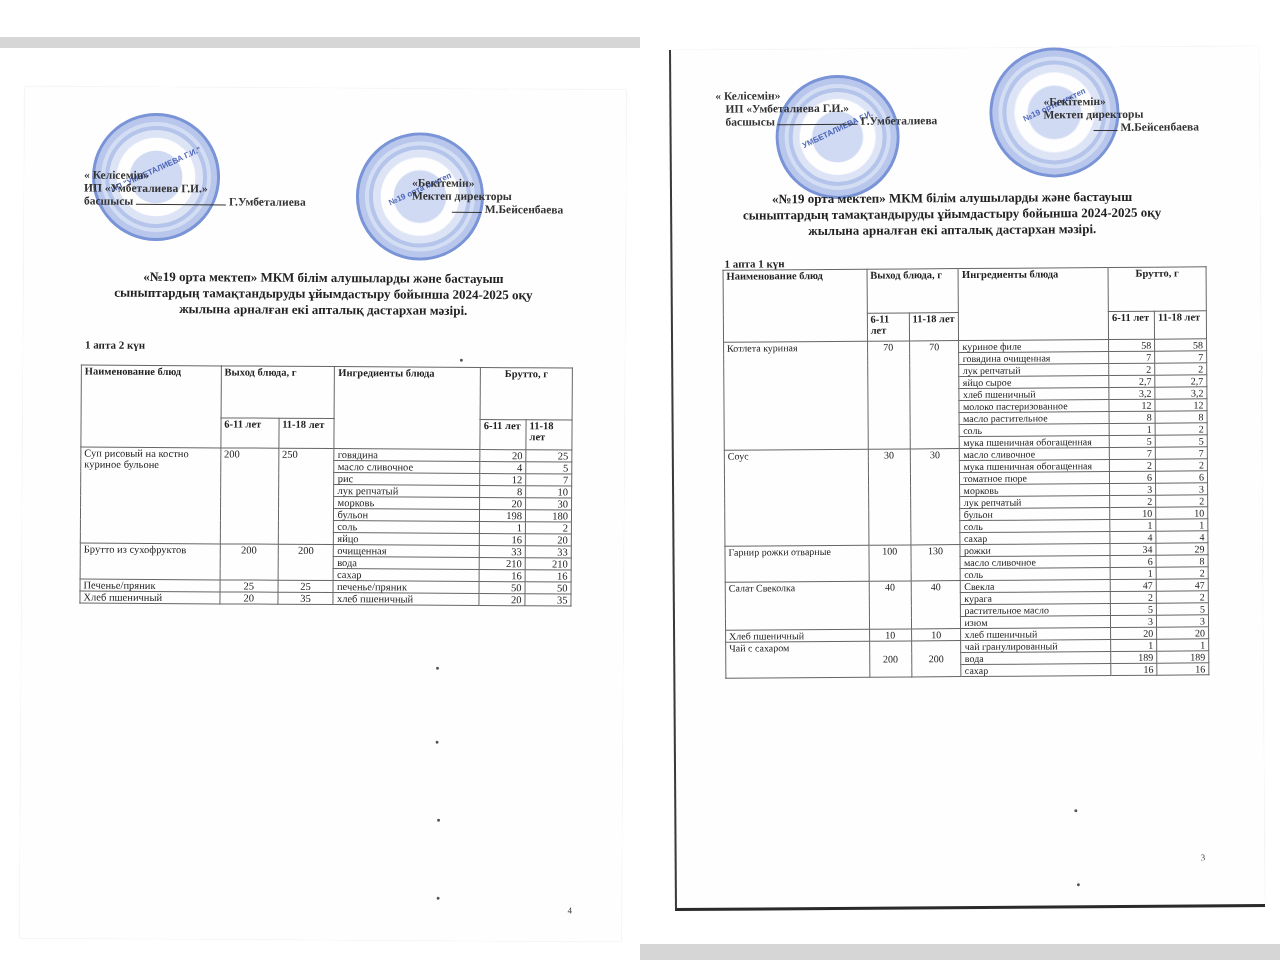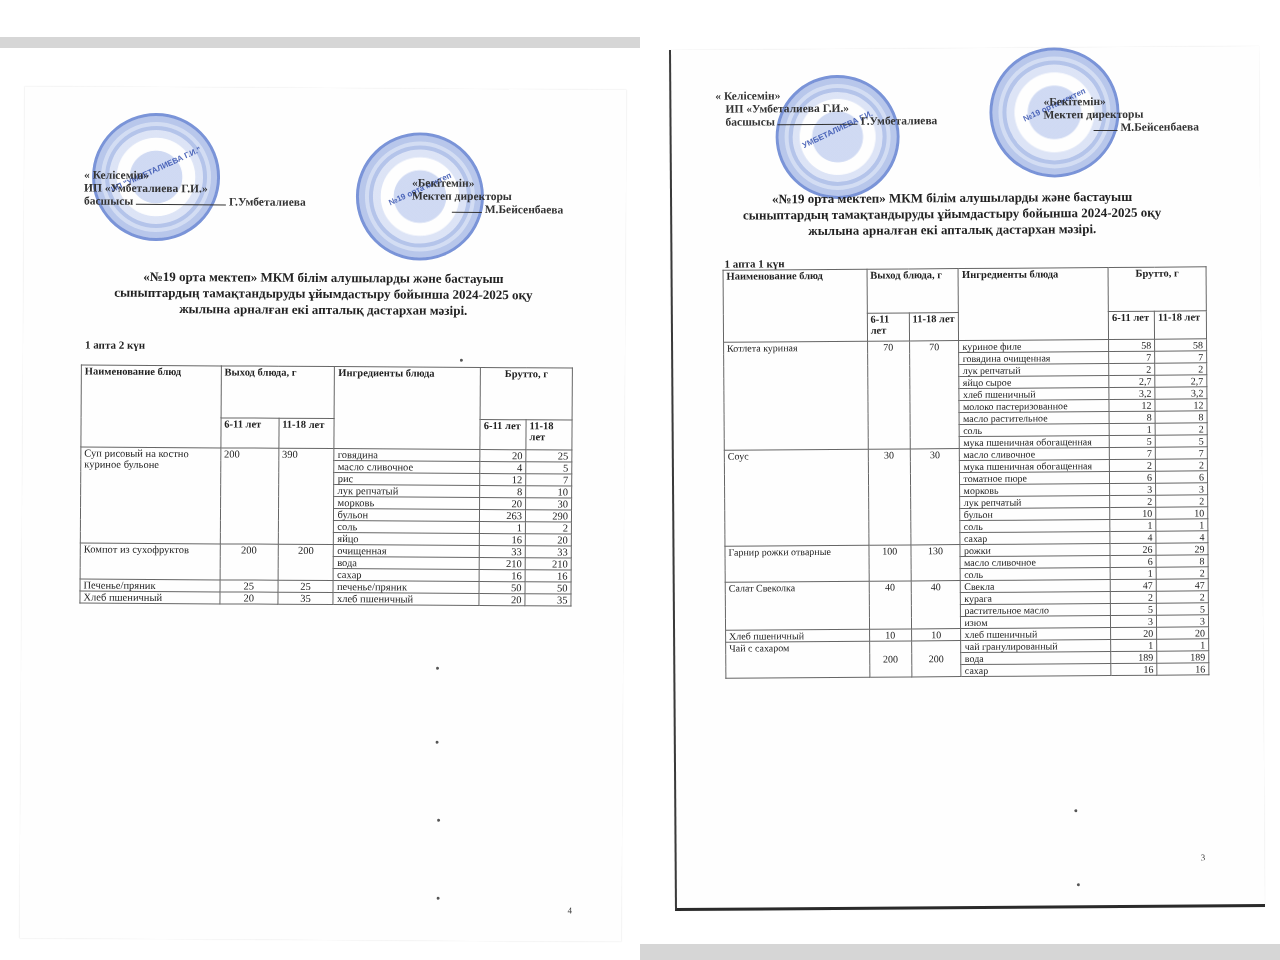"390" td { text: 390 -> 250 }
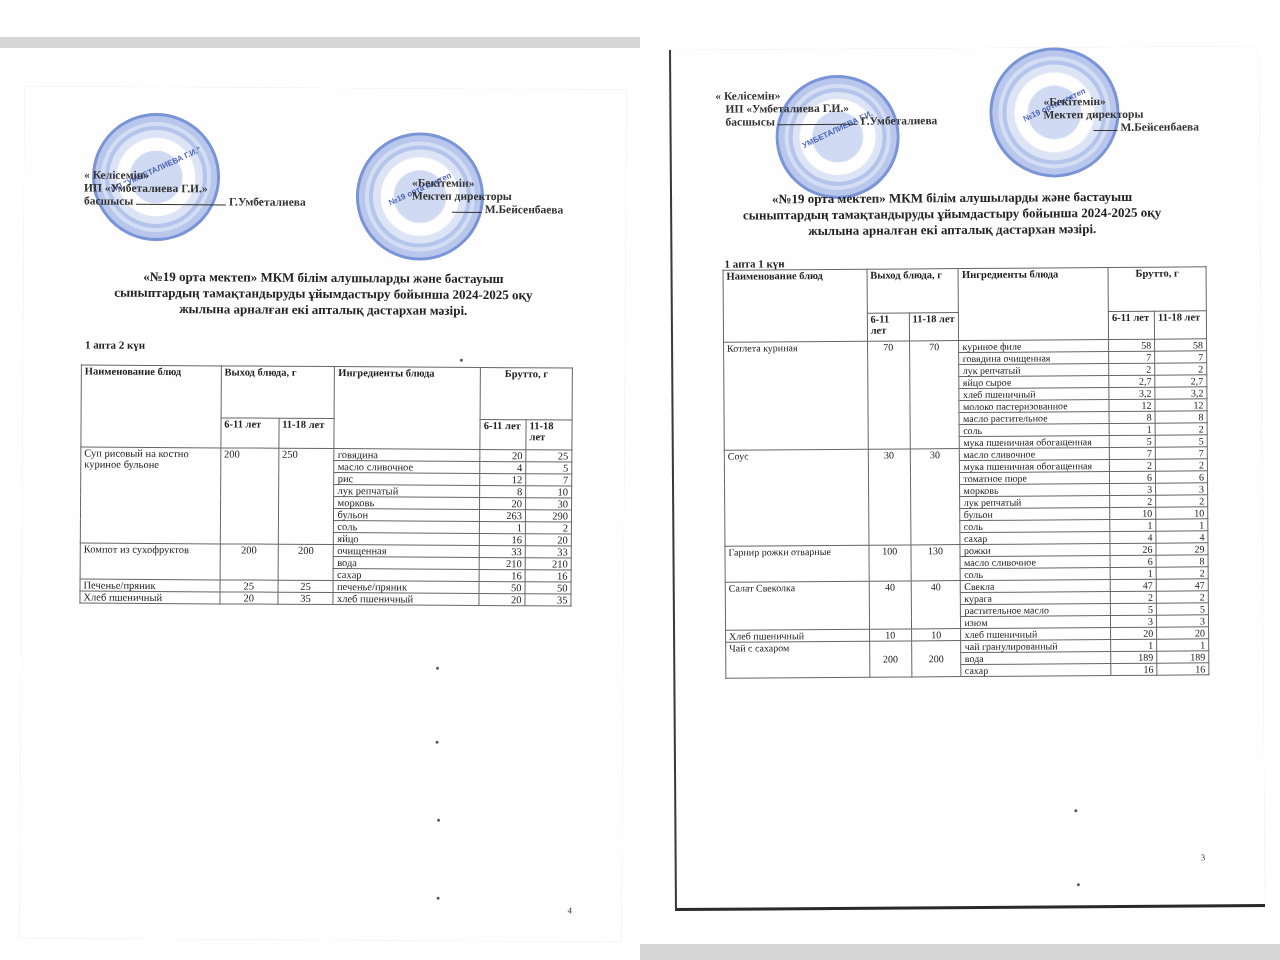"263" td.num { text: 263 -> 198 }
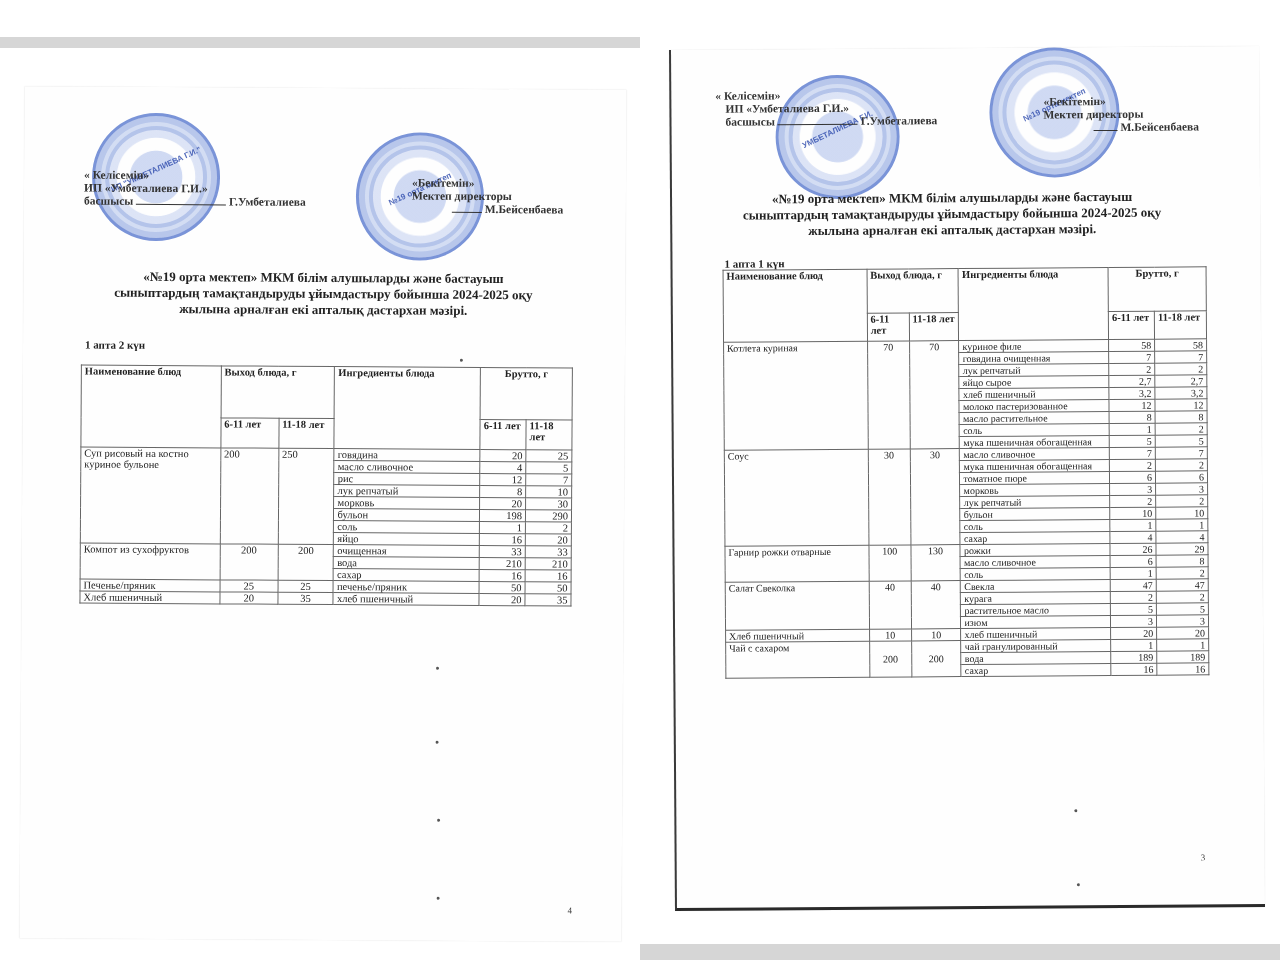"290" td.num { text: 290 -> 180 }
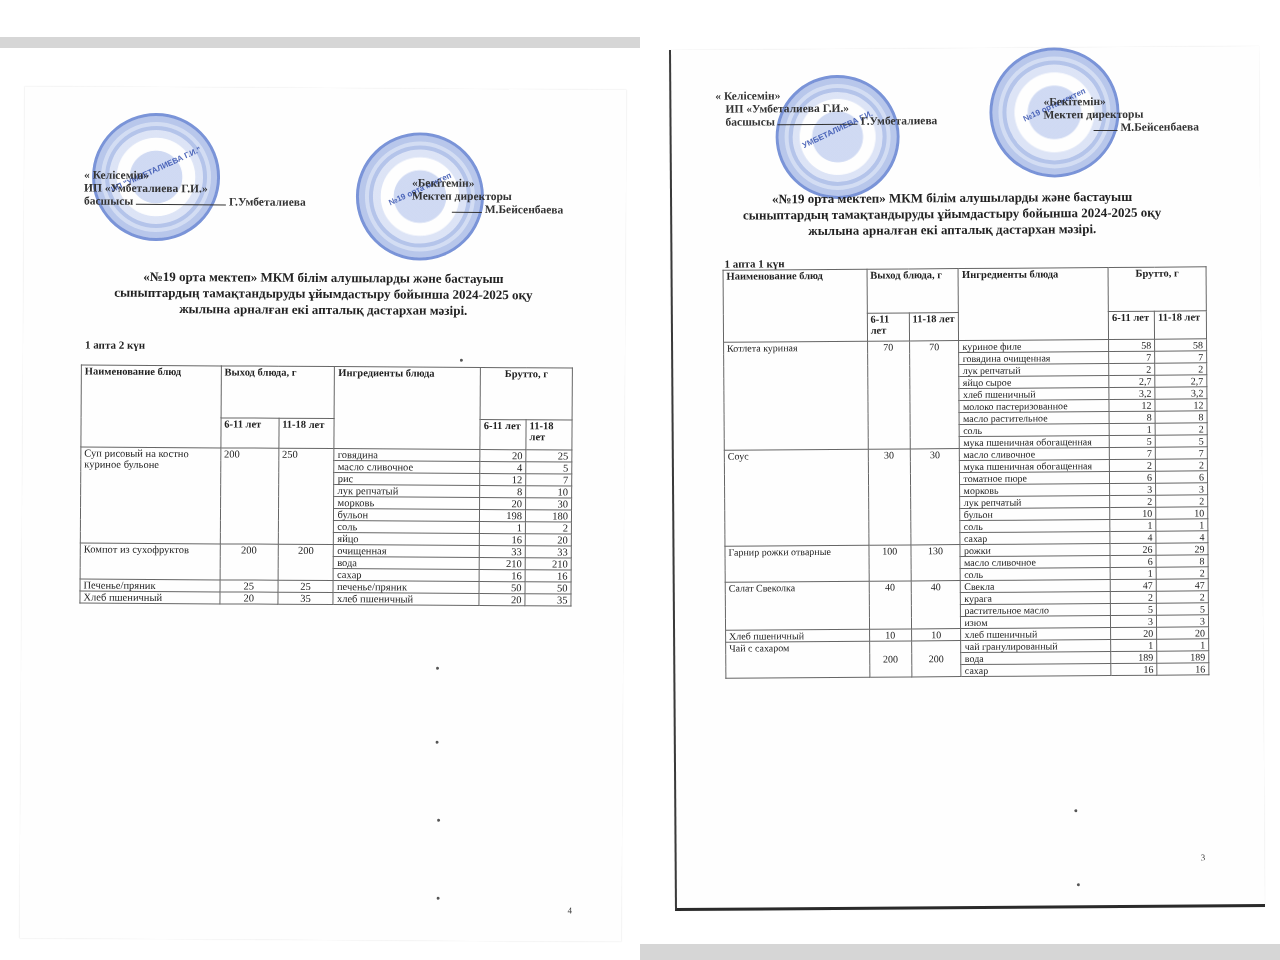"Компот из сухофруктов" td { text: Компот -> Брутто }
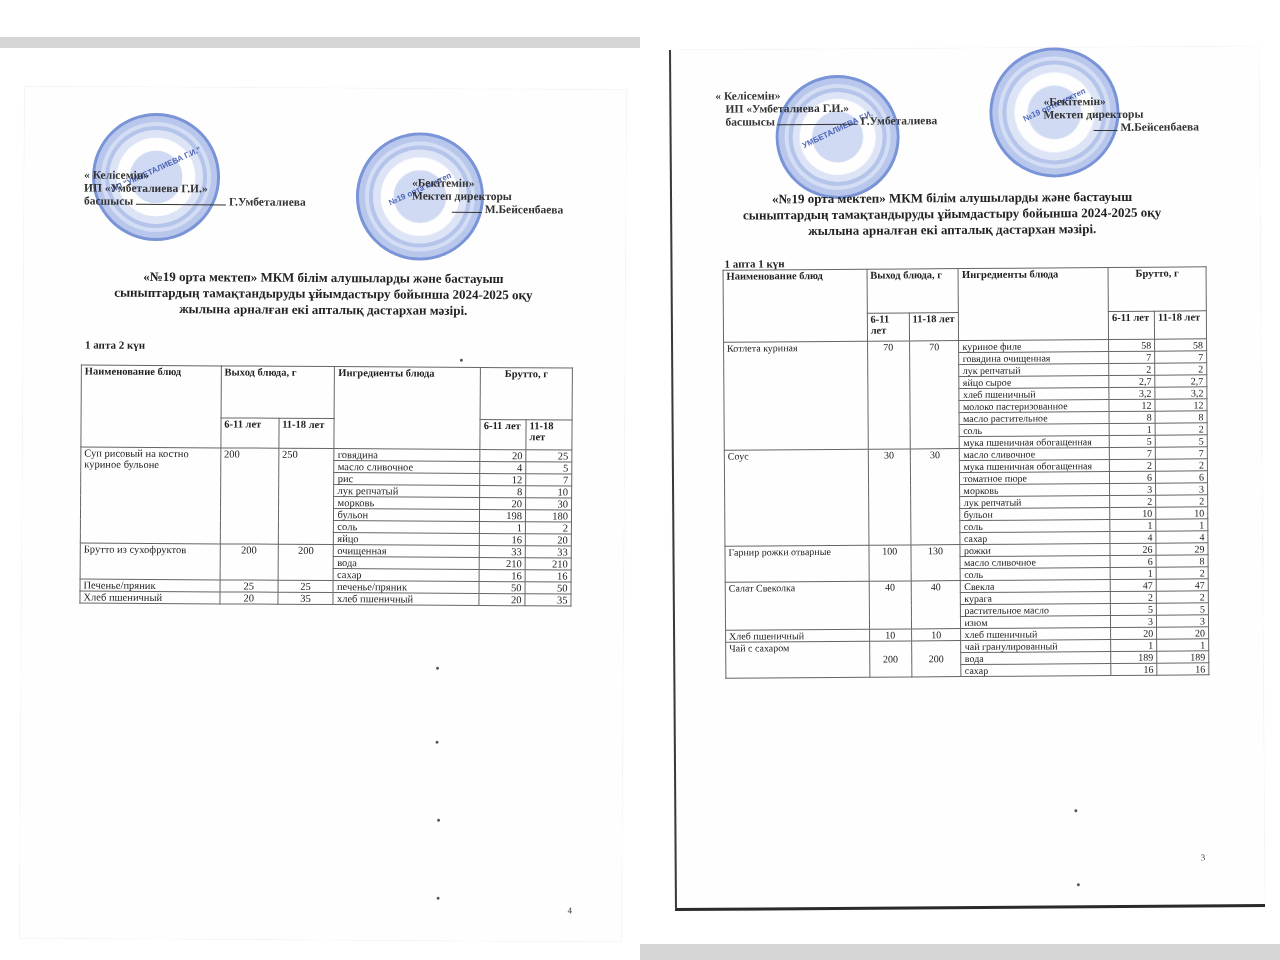"26" td.num { text: 26 -> 34 }
